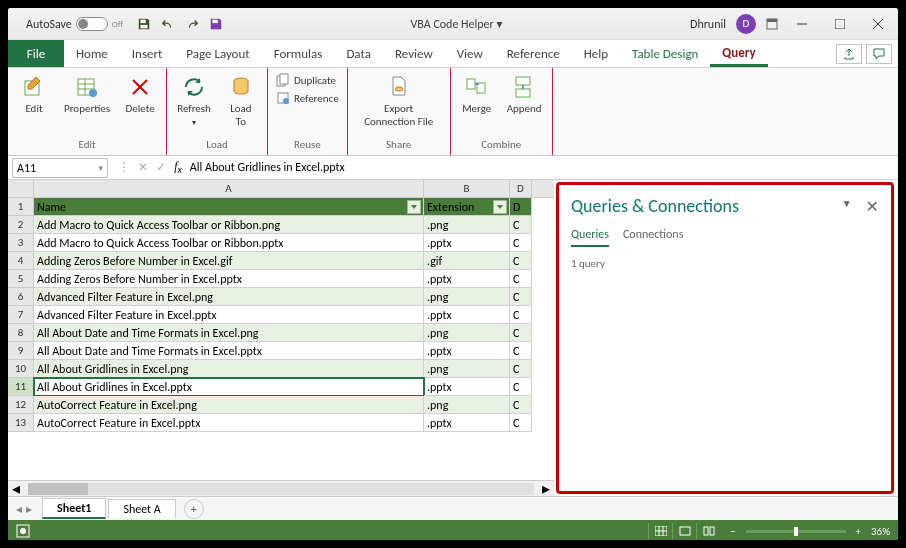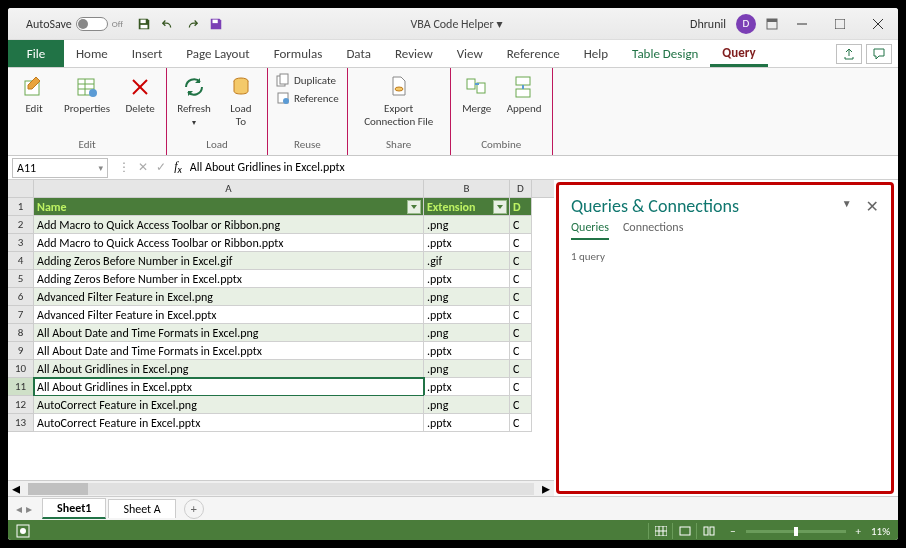"Name" .hdrrow .cell { color: #bef264 -> #000000; font-weight: 700 -> 400 }
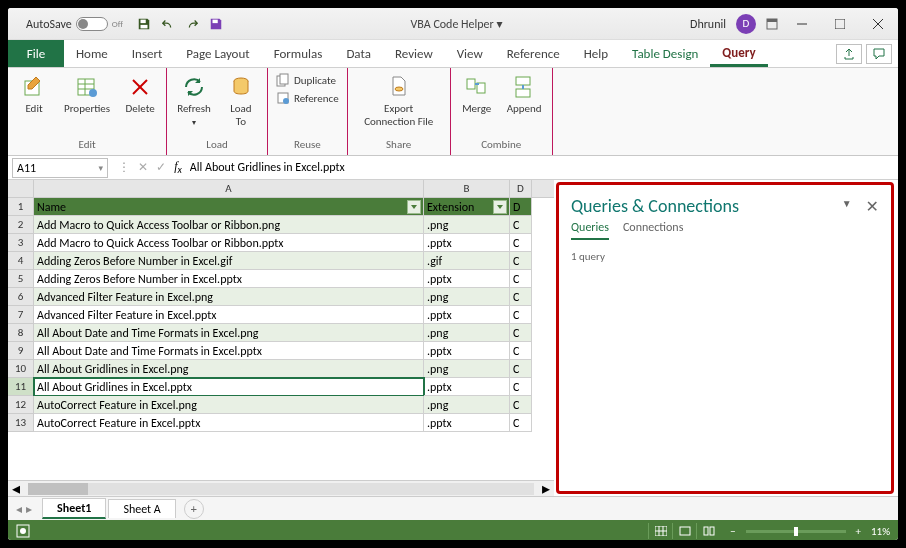"Queries" .pane .ptabs { margin-top: 3px -> 10px }
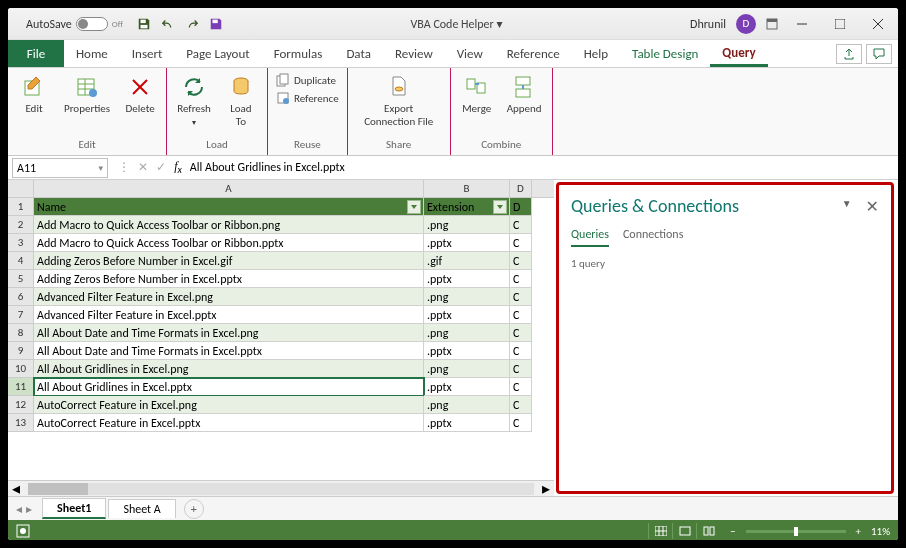"11%" span { text: 11% -> 36% }
